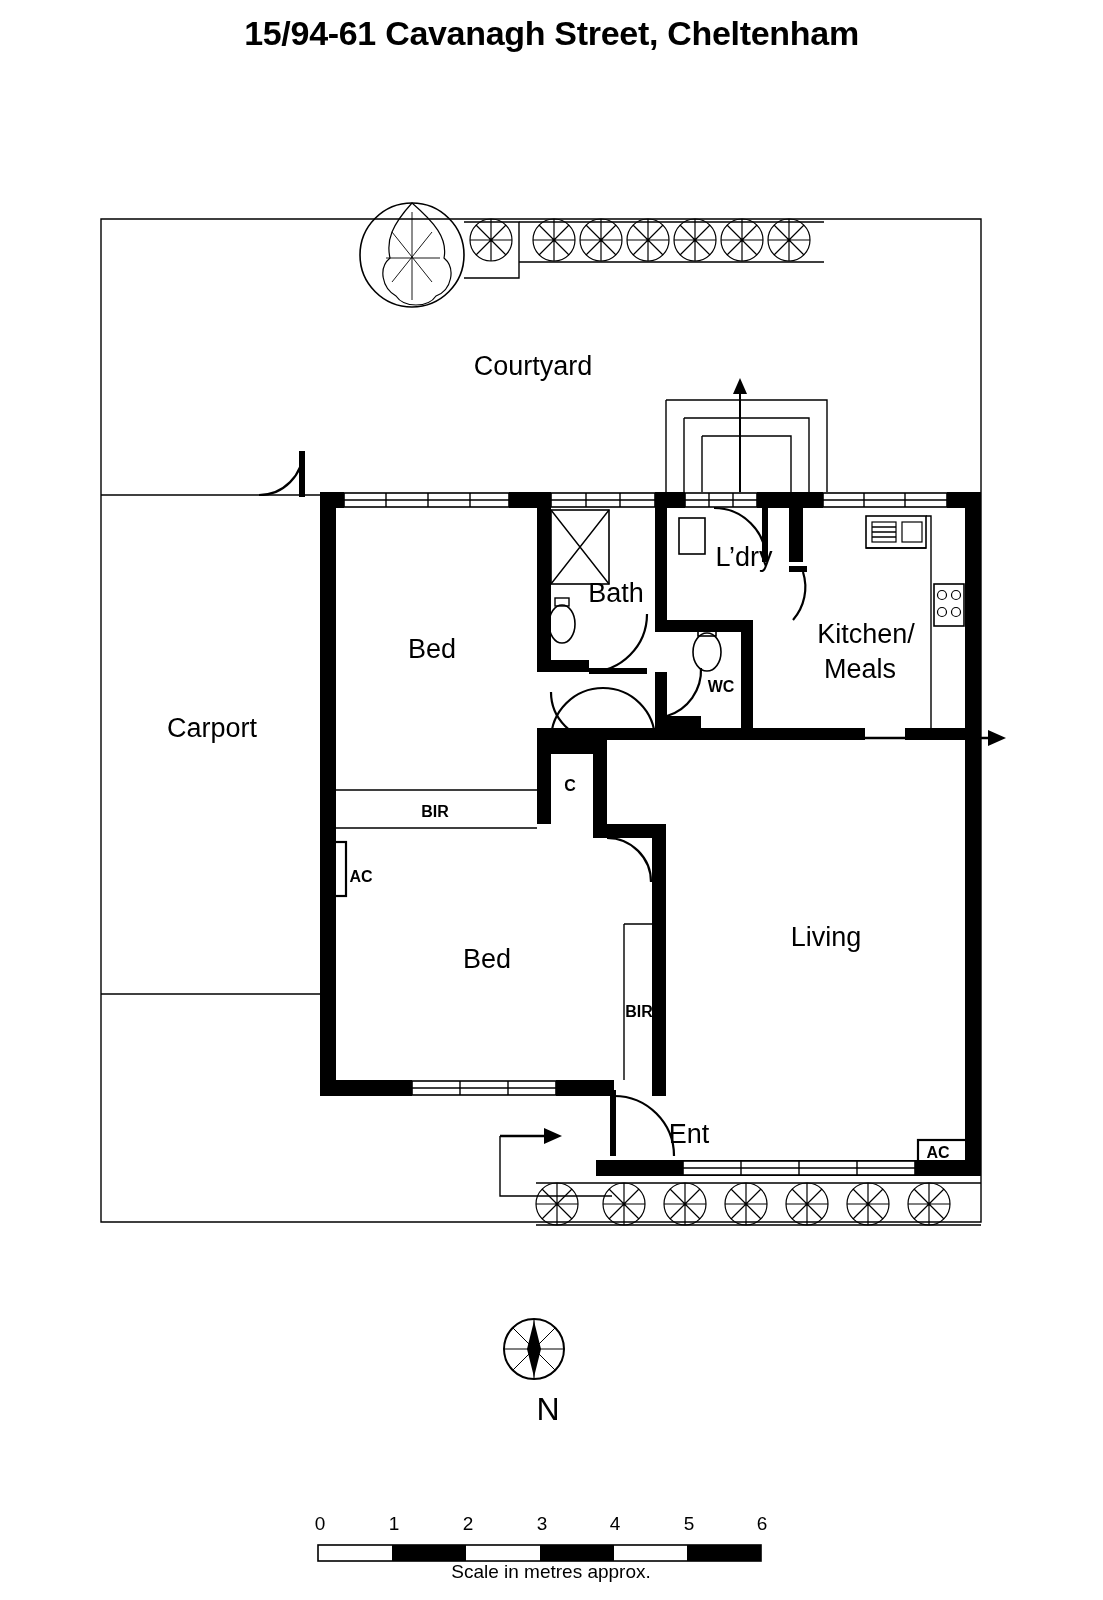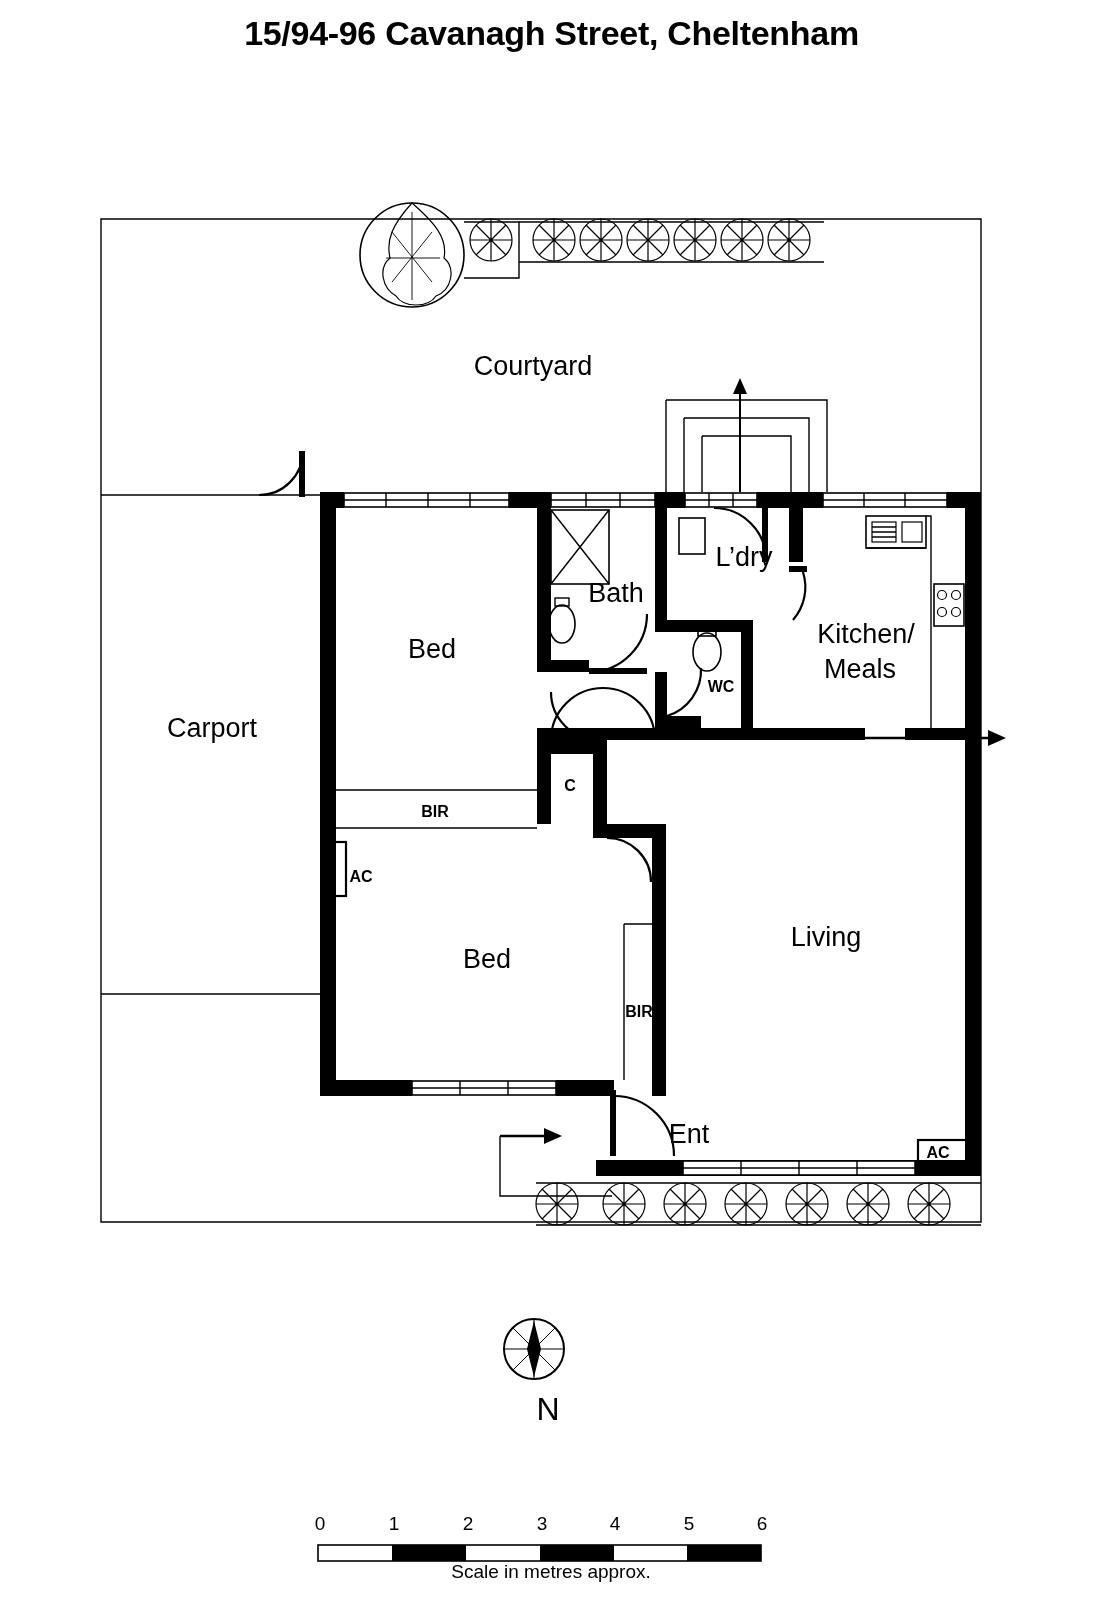"15/94-96 Cavanagh Street, Cheltenham" div { text: 15/94-96 -> 15/94-61 }
